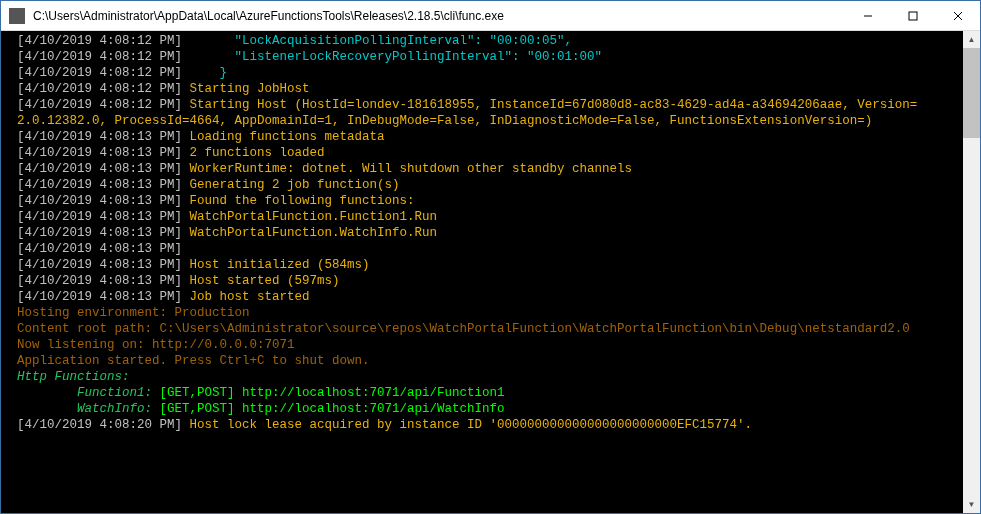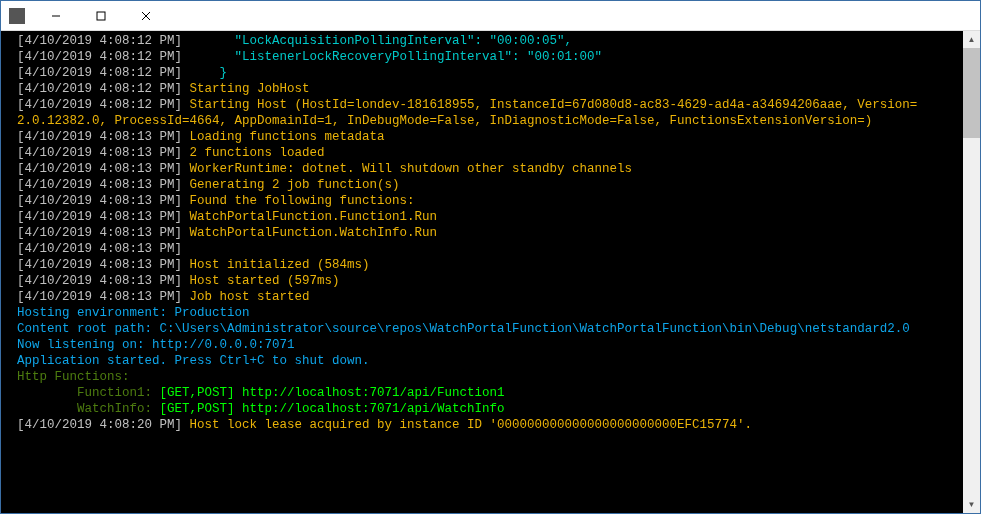"C:\Users\Administrator\AppData\Local\Azu" div.titlebar-title { html: none -> <div>C:\Users\Administrator\AppData\Local\AzureFunctionsTools\Releases\2.18.5\cli\func.exe</div> }
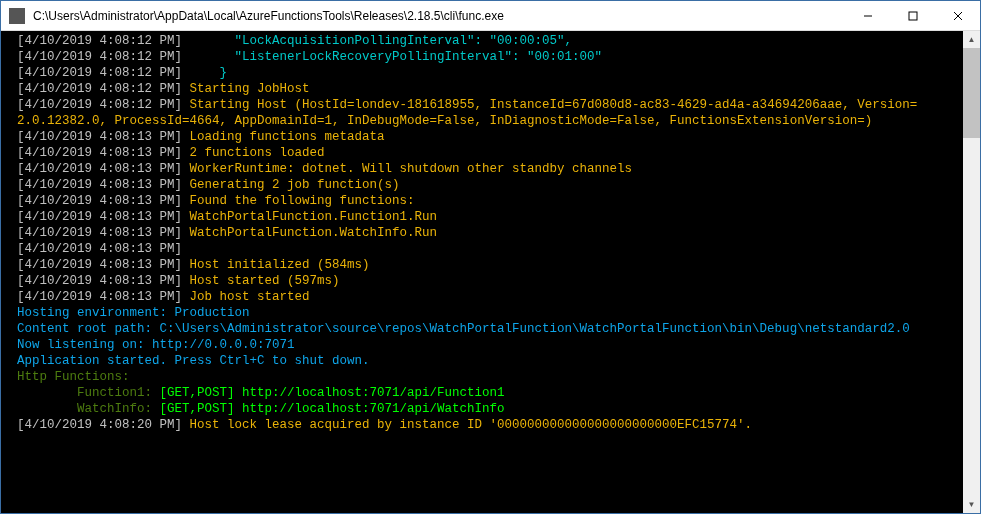"Hosting environment: Production" .gray { color: #0ea5e9 -> #a16207 }
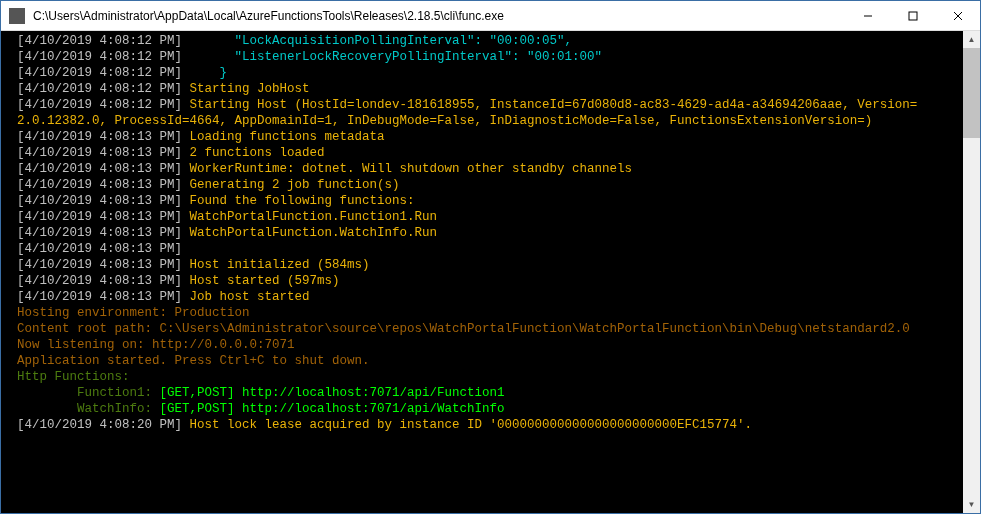"Http Functions:" .yellow { color: #4d7c0f -> #22c55e; font-style: none -> italic }
